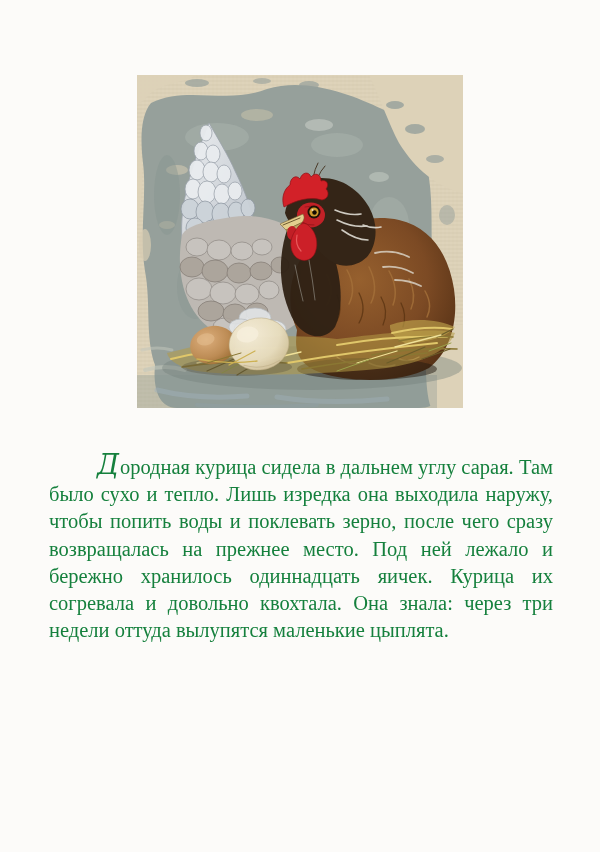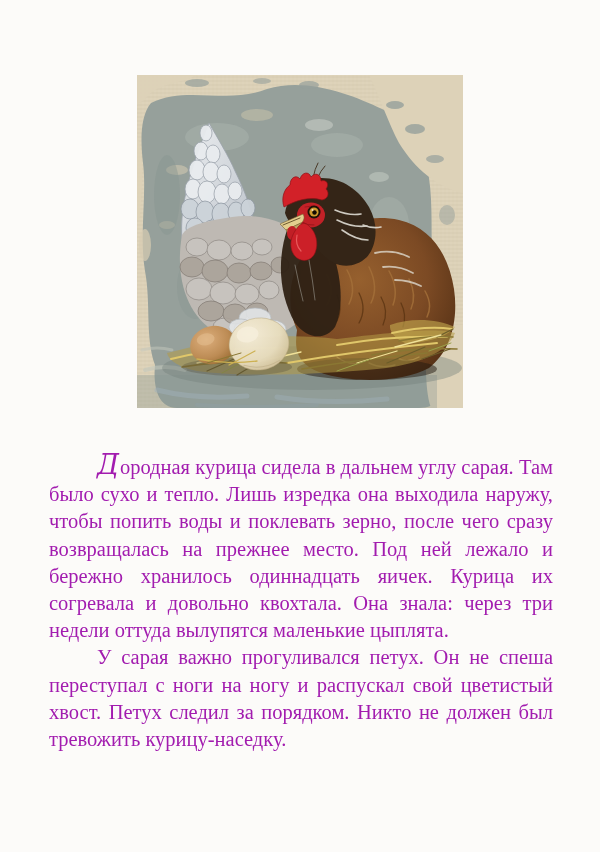"Дородная курица сидела в дальнем" div.text-block { color: #a21caf -> #15803d }
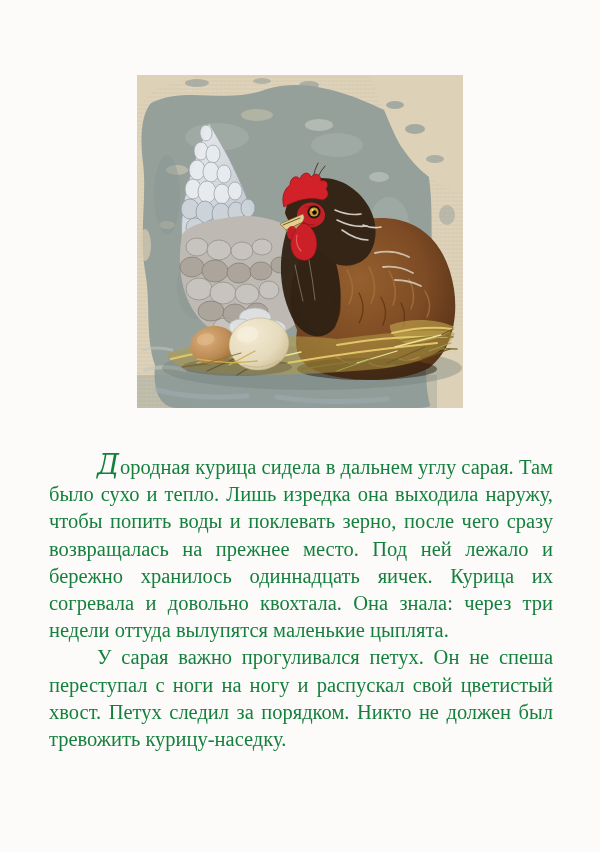"У сарая важно прогуливался петух." p { html: <p><span>У сарая важно прогуливался петух. Он не спеша переступал с ноги на ногу и распускал свой цветистый хвост. Петух следил за порядком. Никто не должен был тревожить курицу-наседку.</span></p> -> none }
